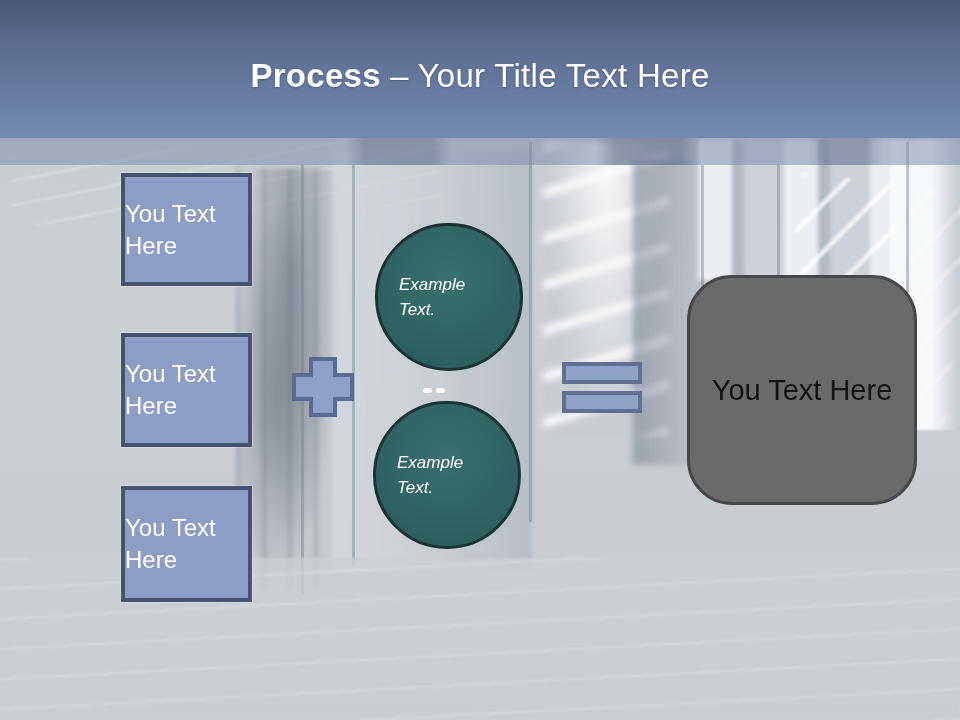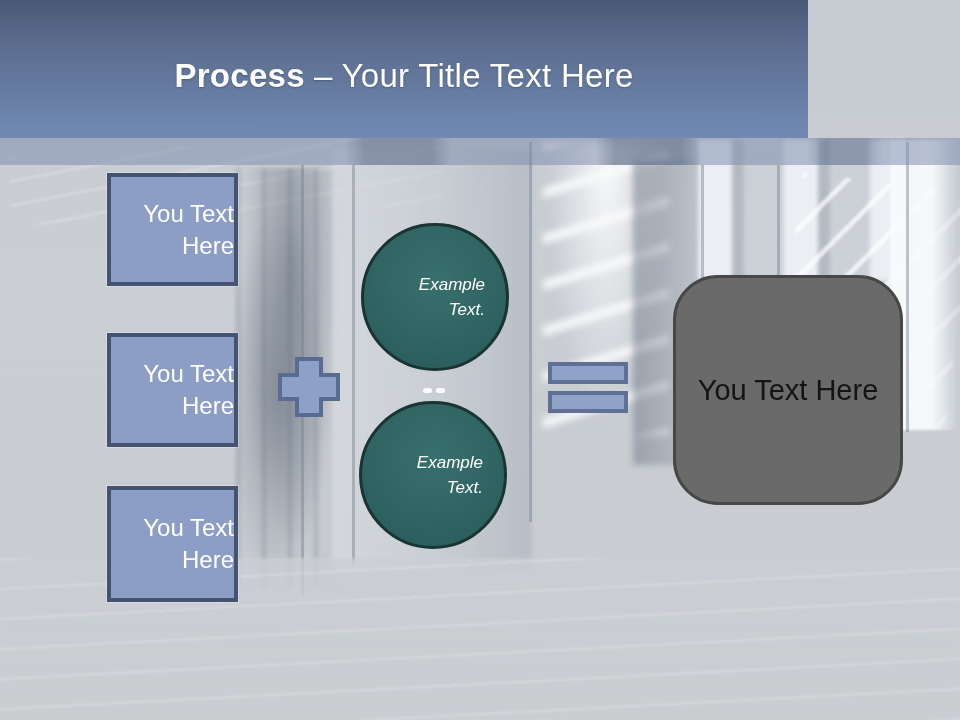"Process – Your Title Text" .header-band { width: 808px -> 960px }
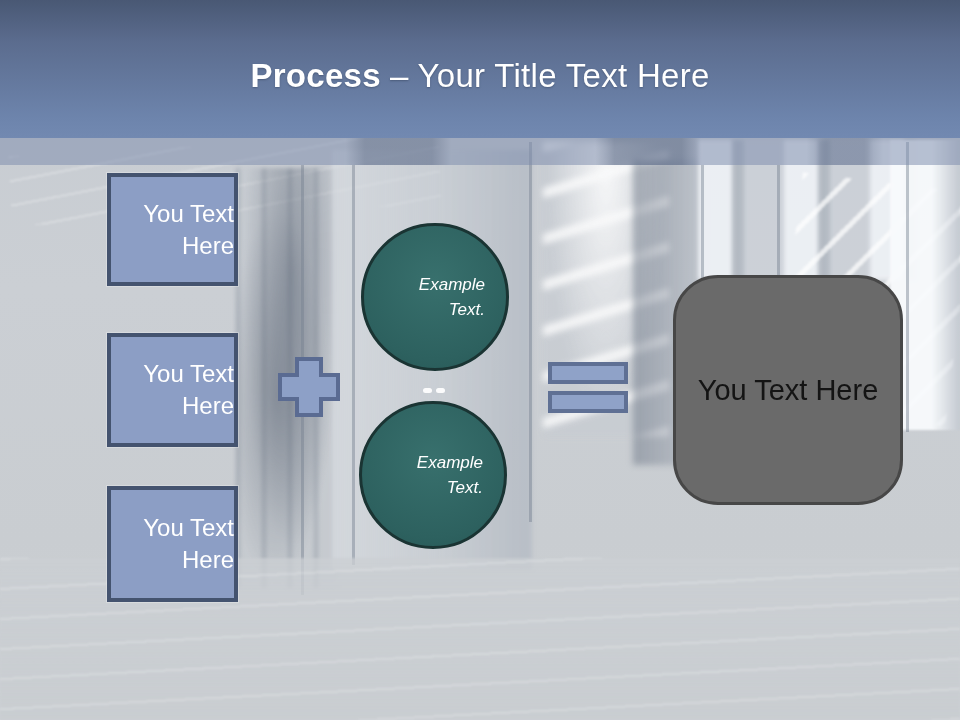"You Text Here" .shape { margin-left: none -> 14px; text-align: right -> left }
